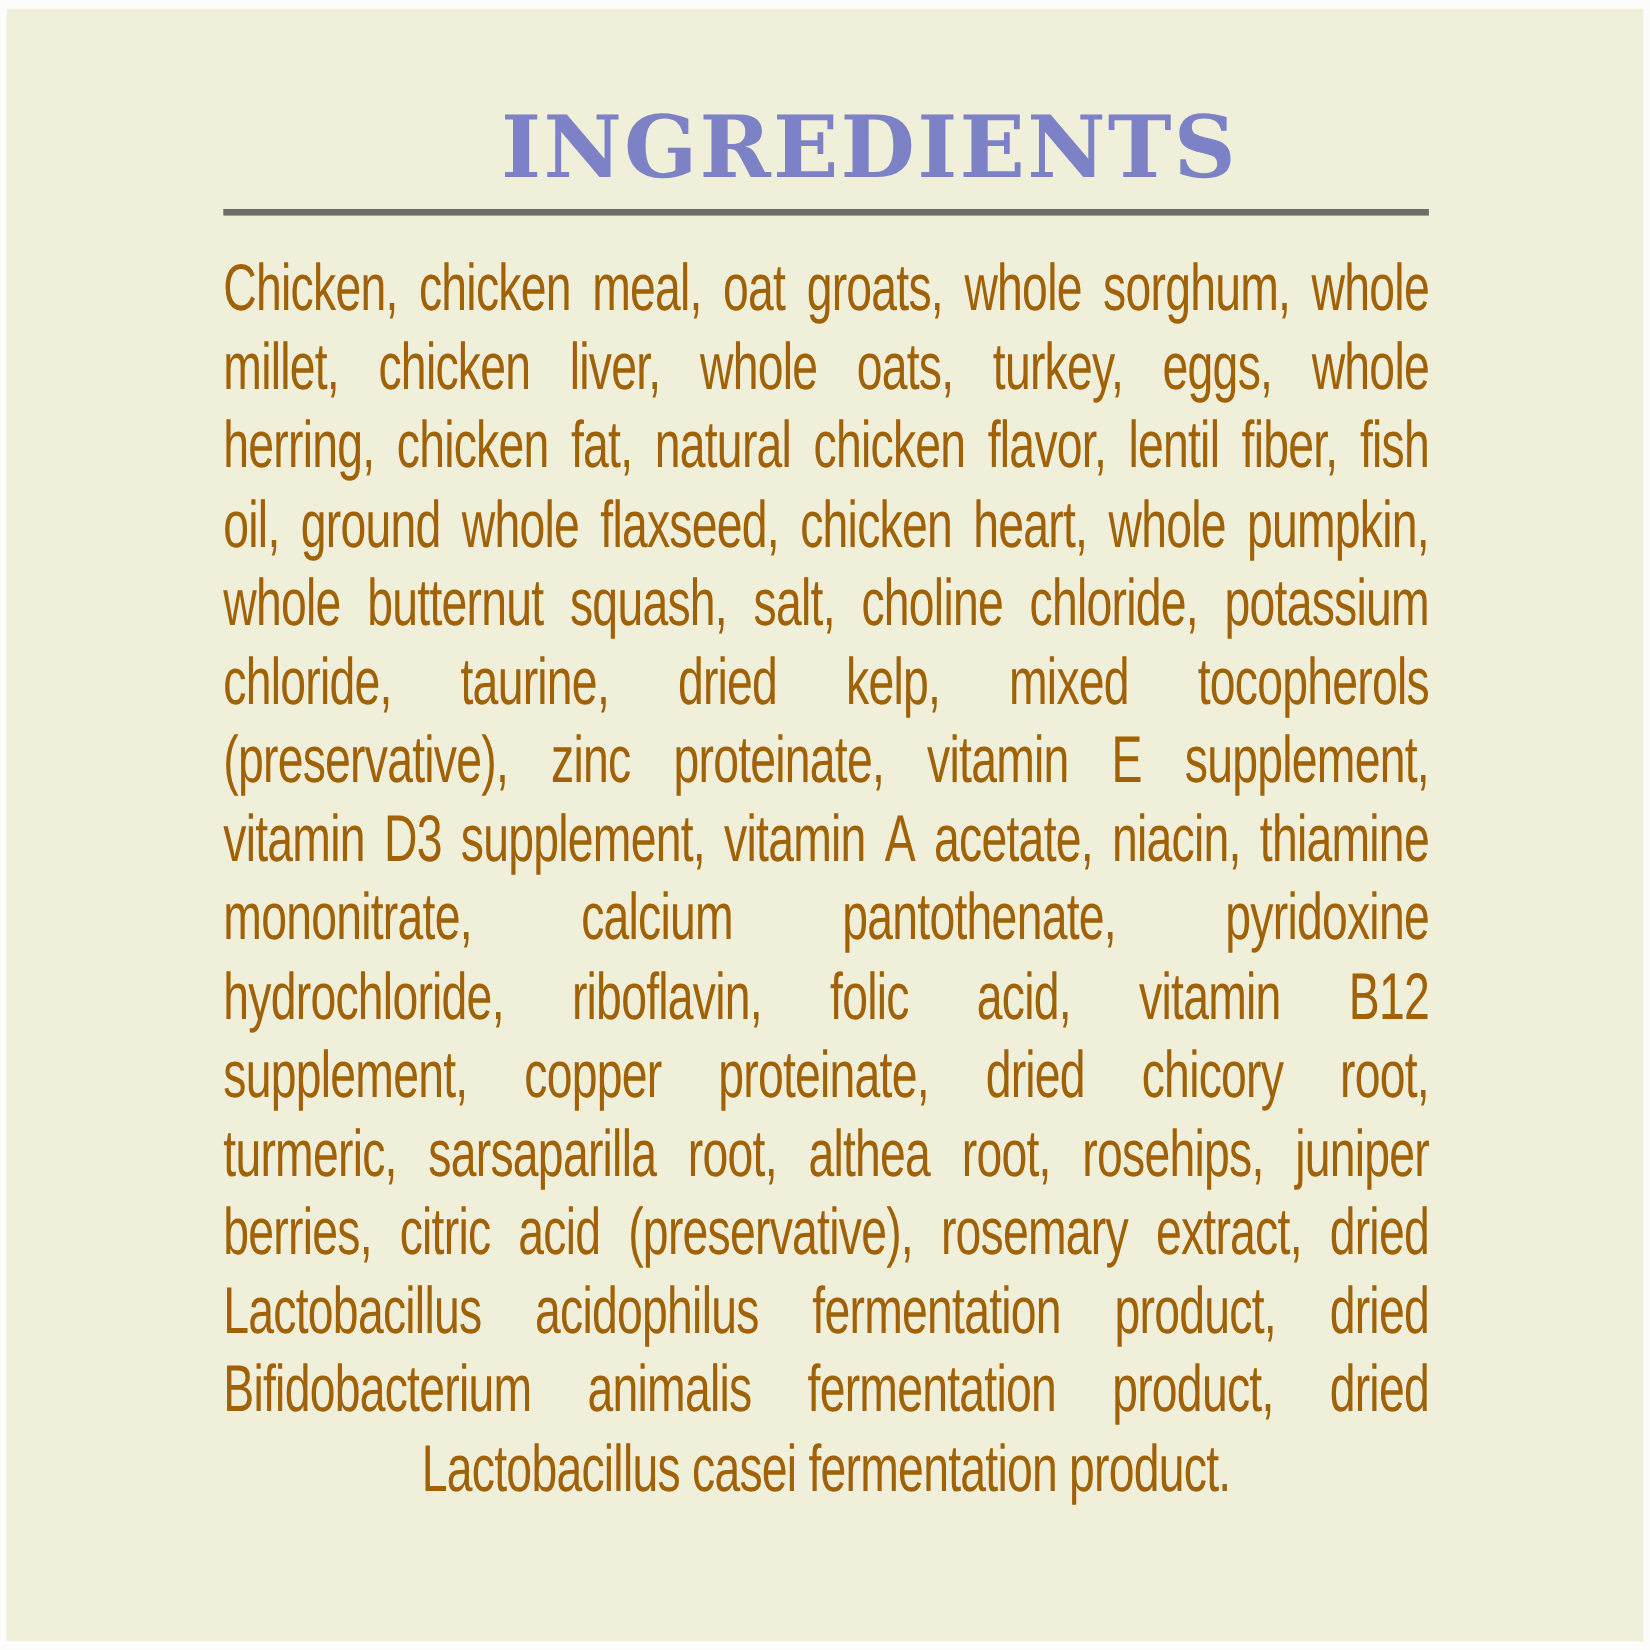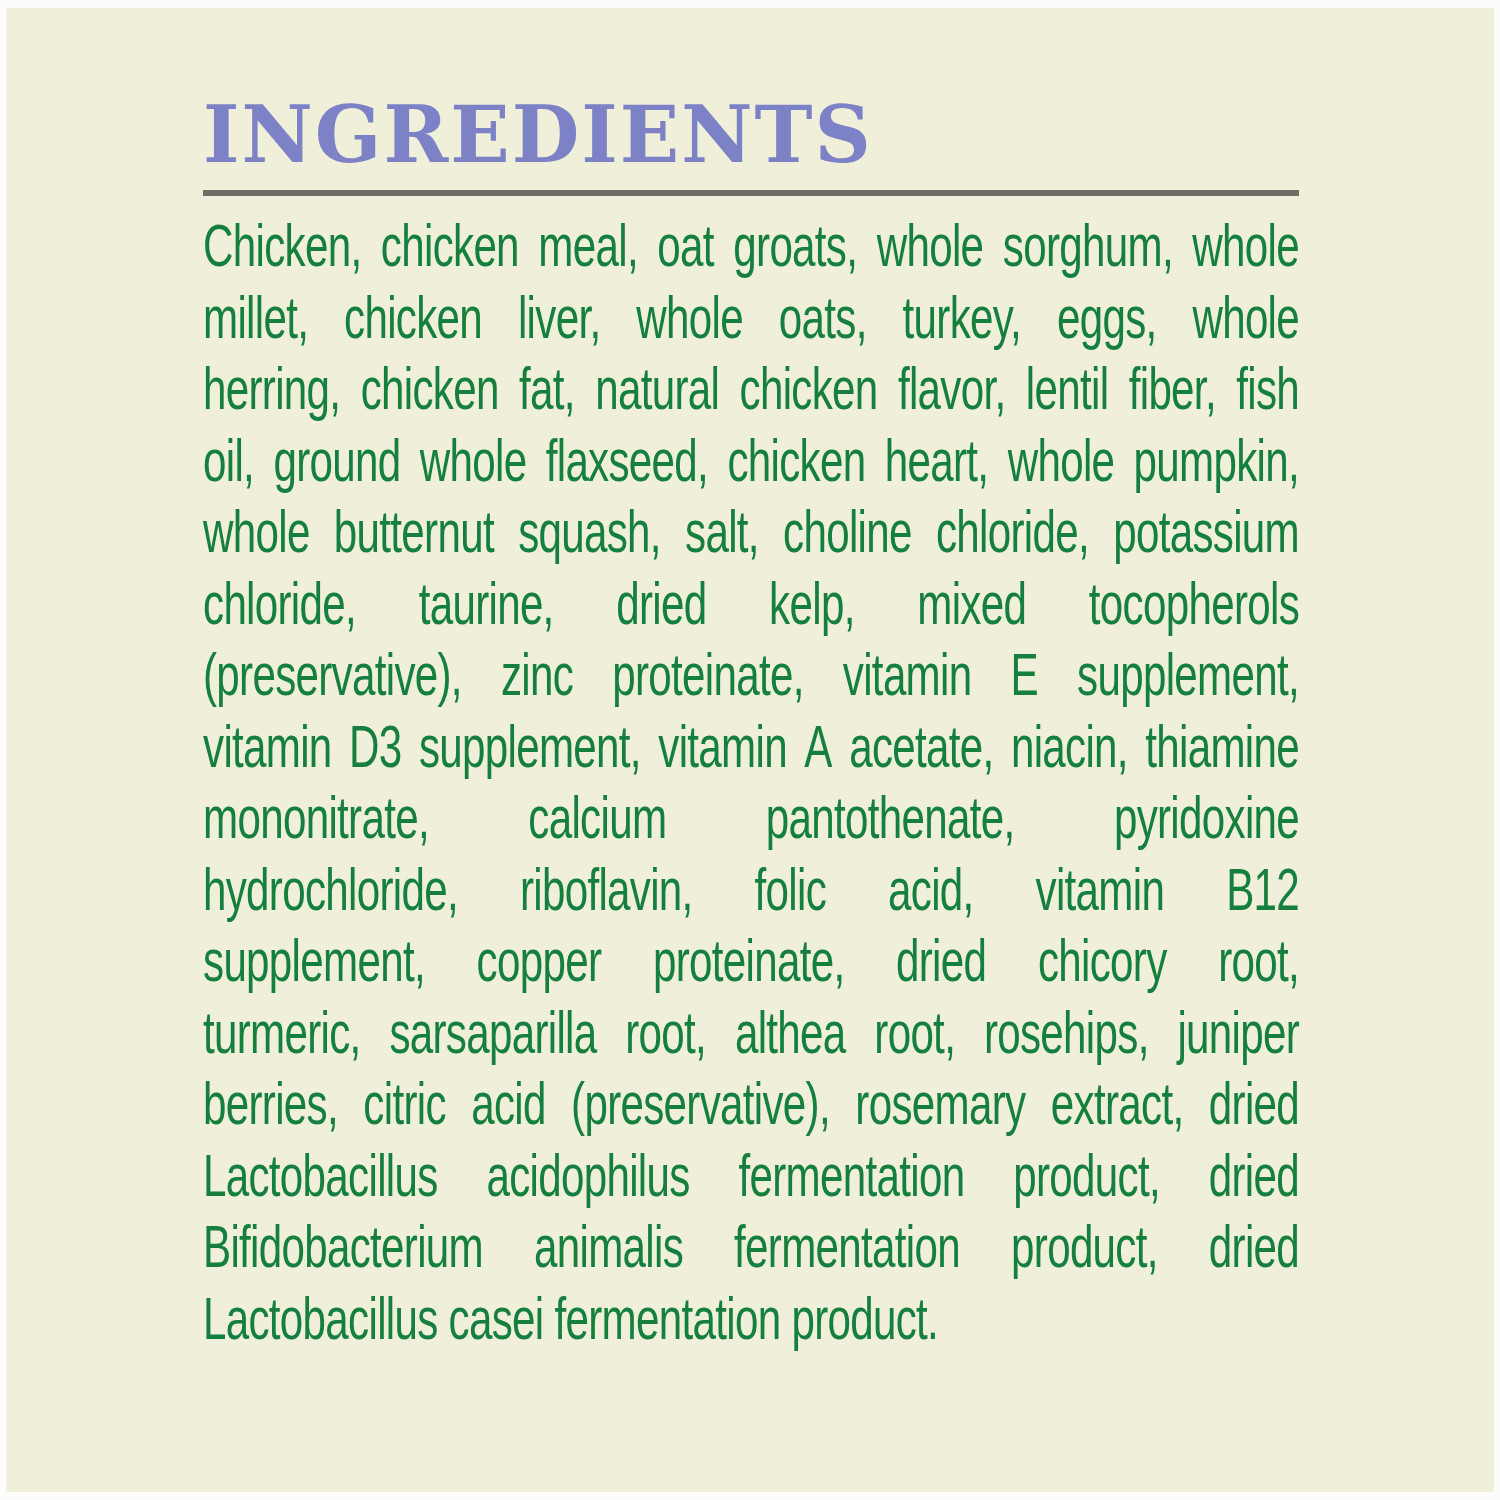"INGREDIENTS" .label-card { text-align: none -> center }
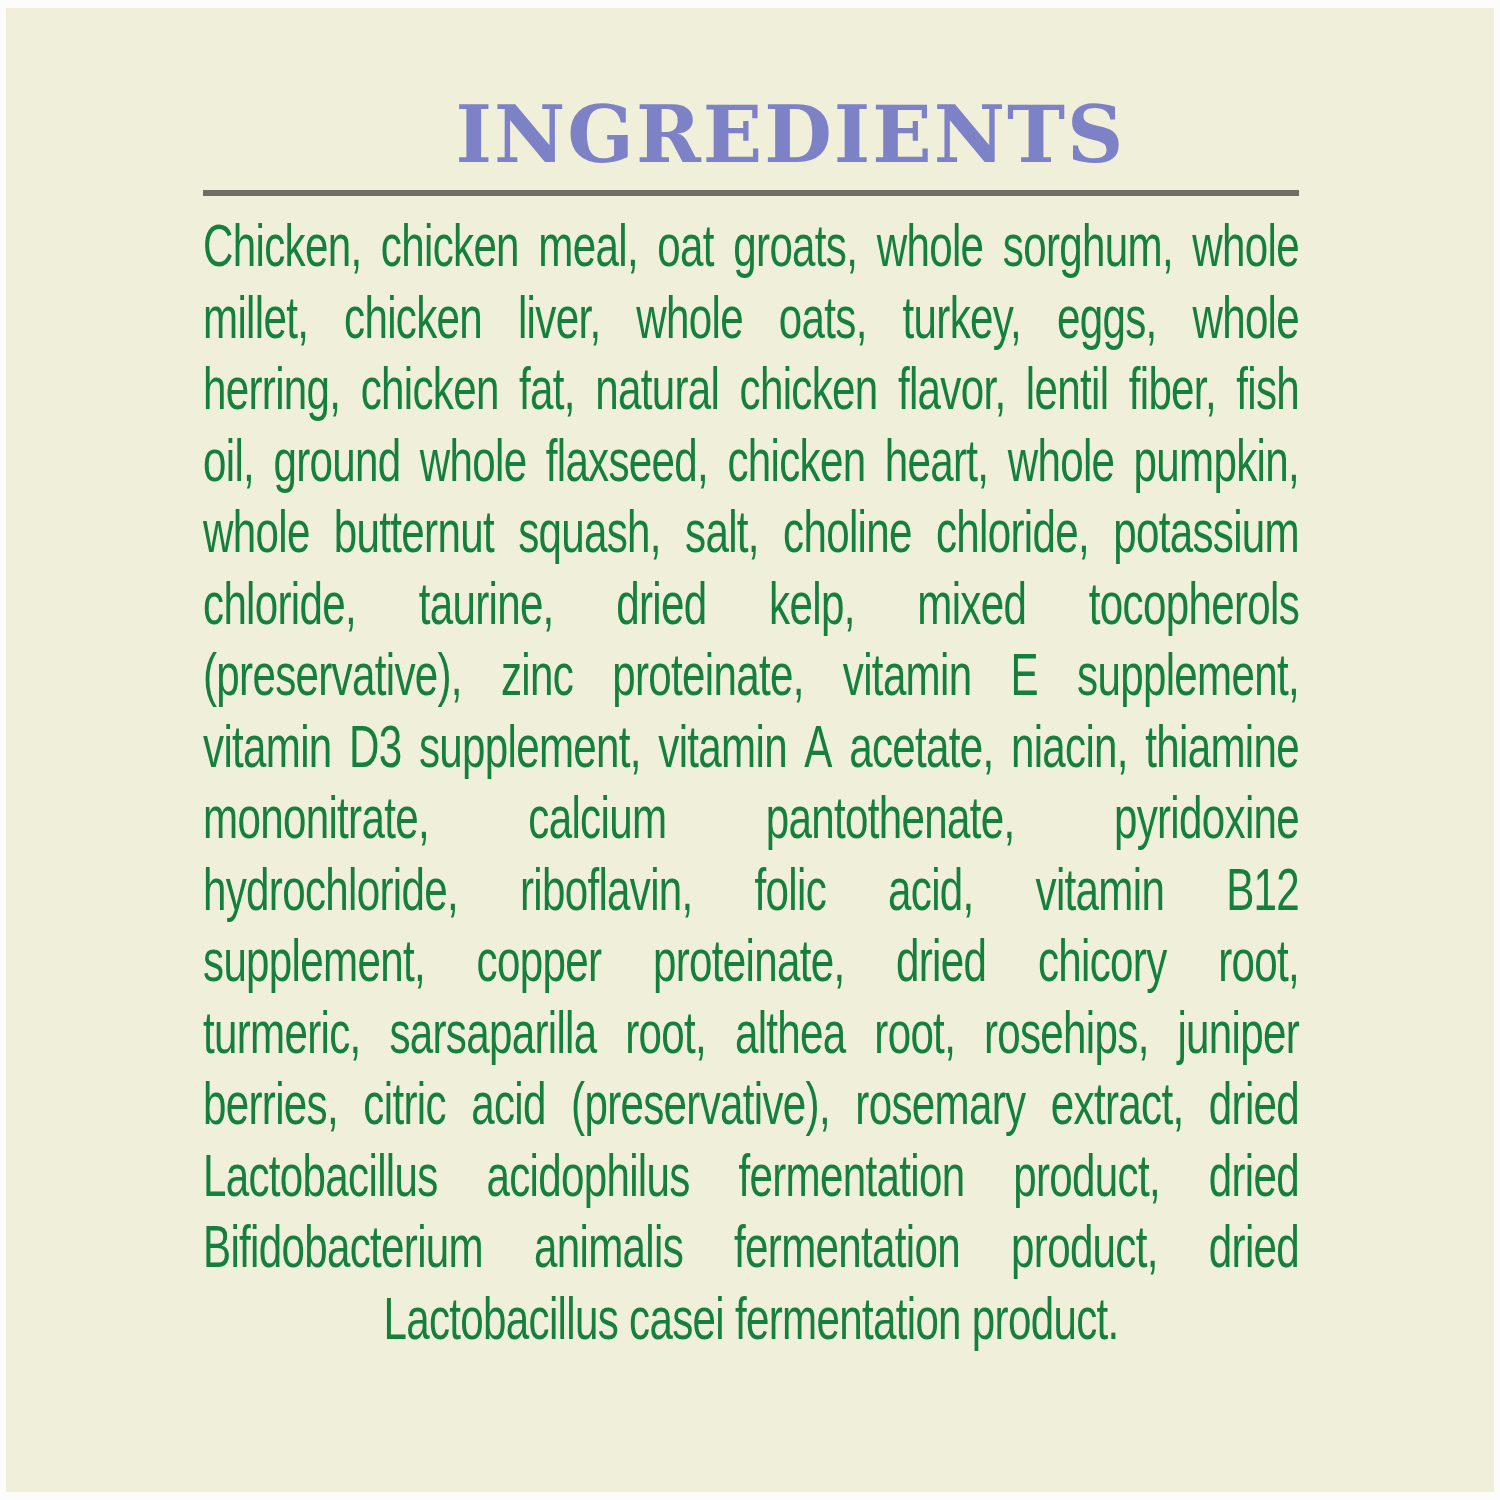"Chicken," .ingredients { color: #15803d -> #a16207; margin-top: 14px -> 30px }
